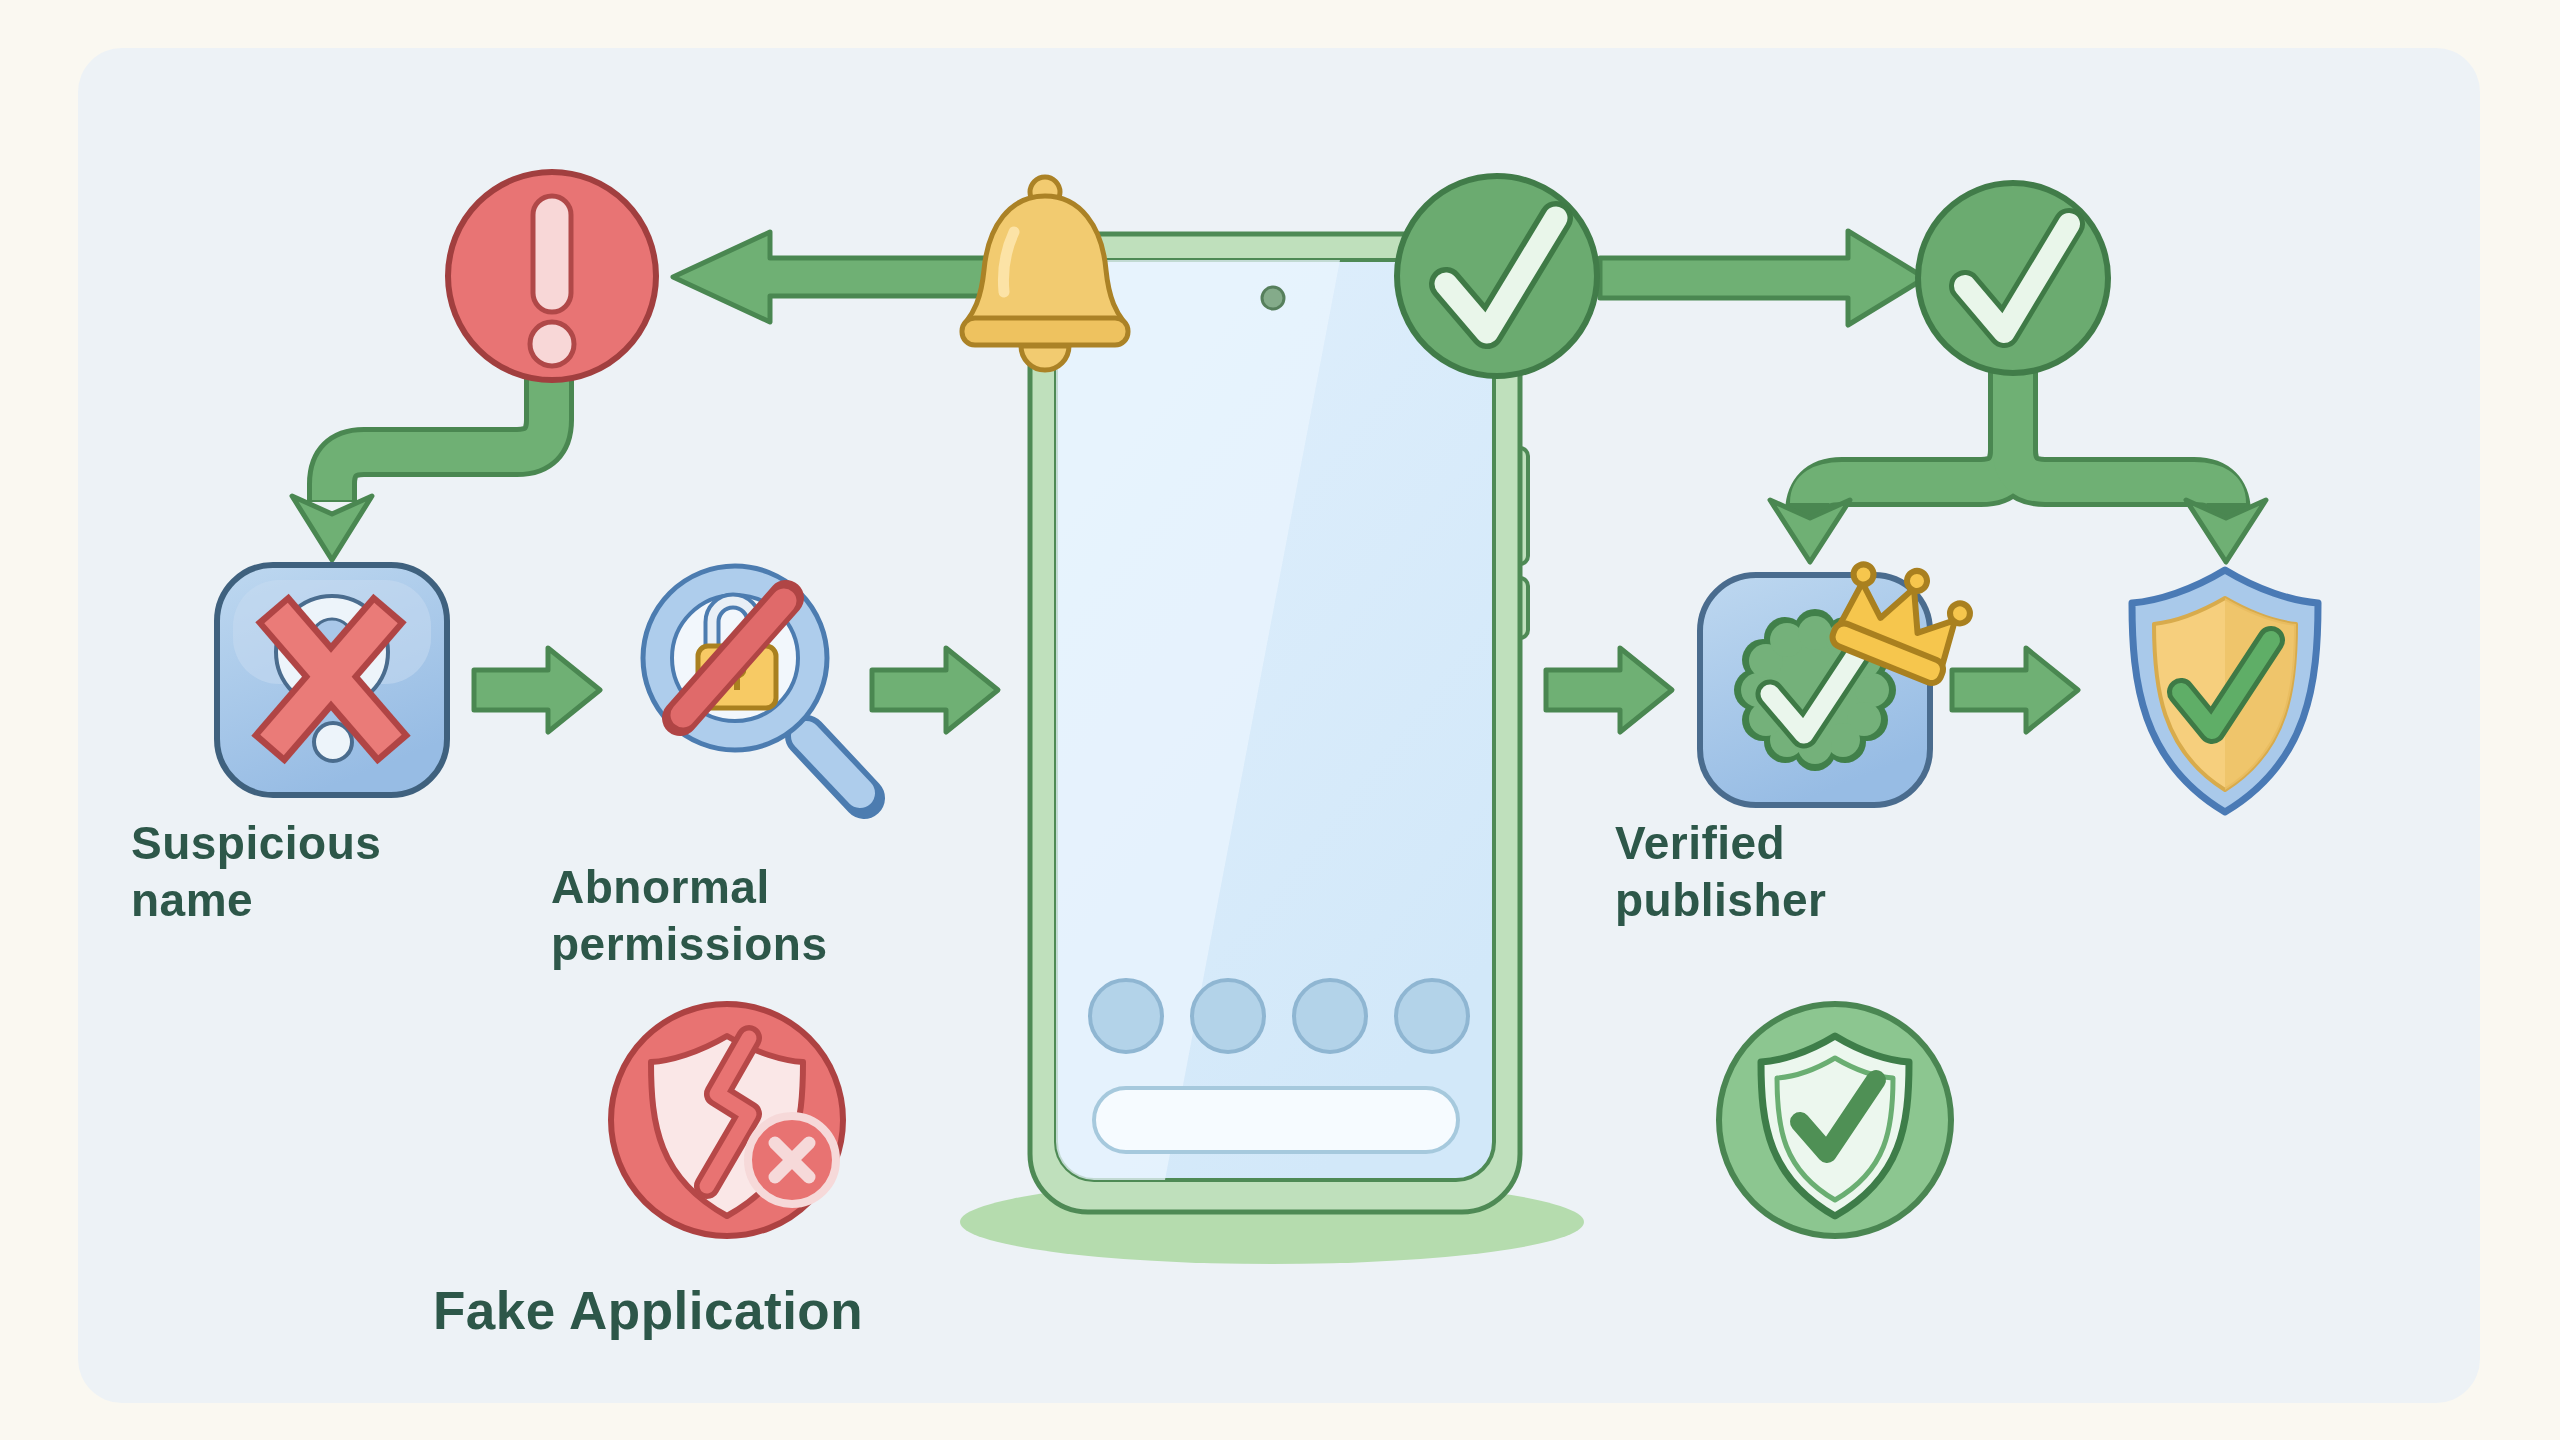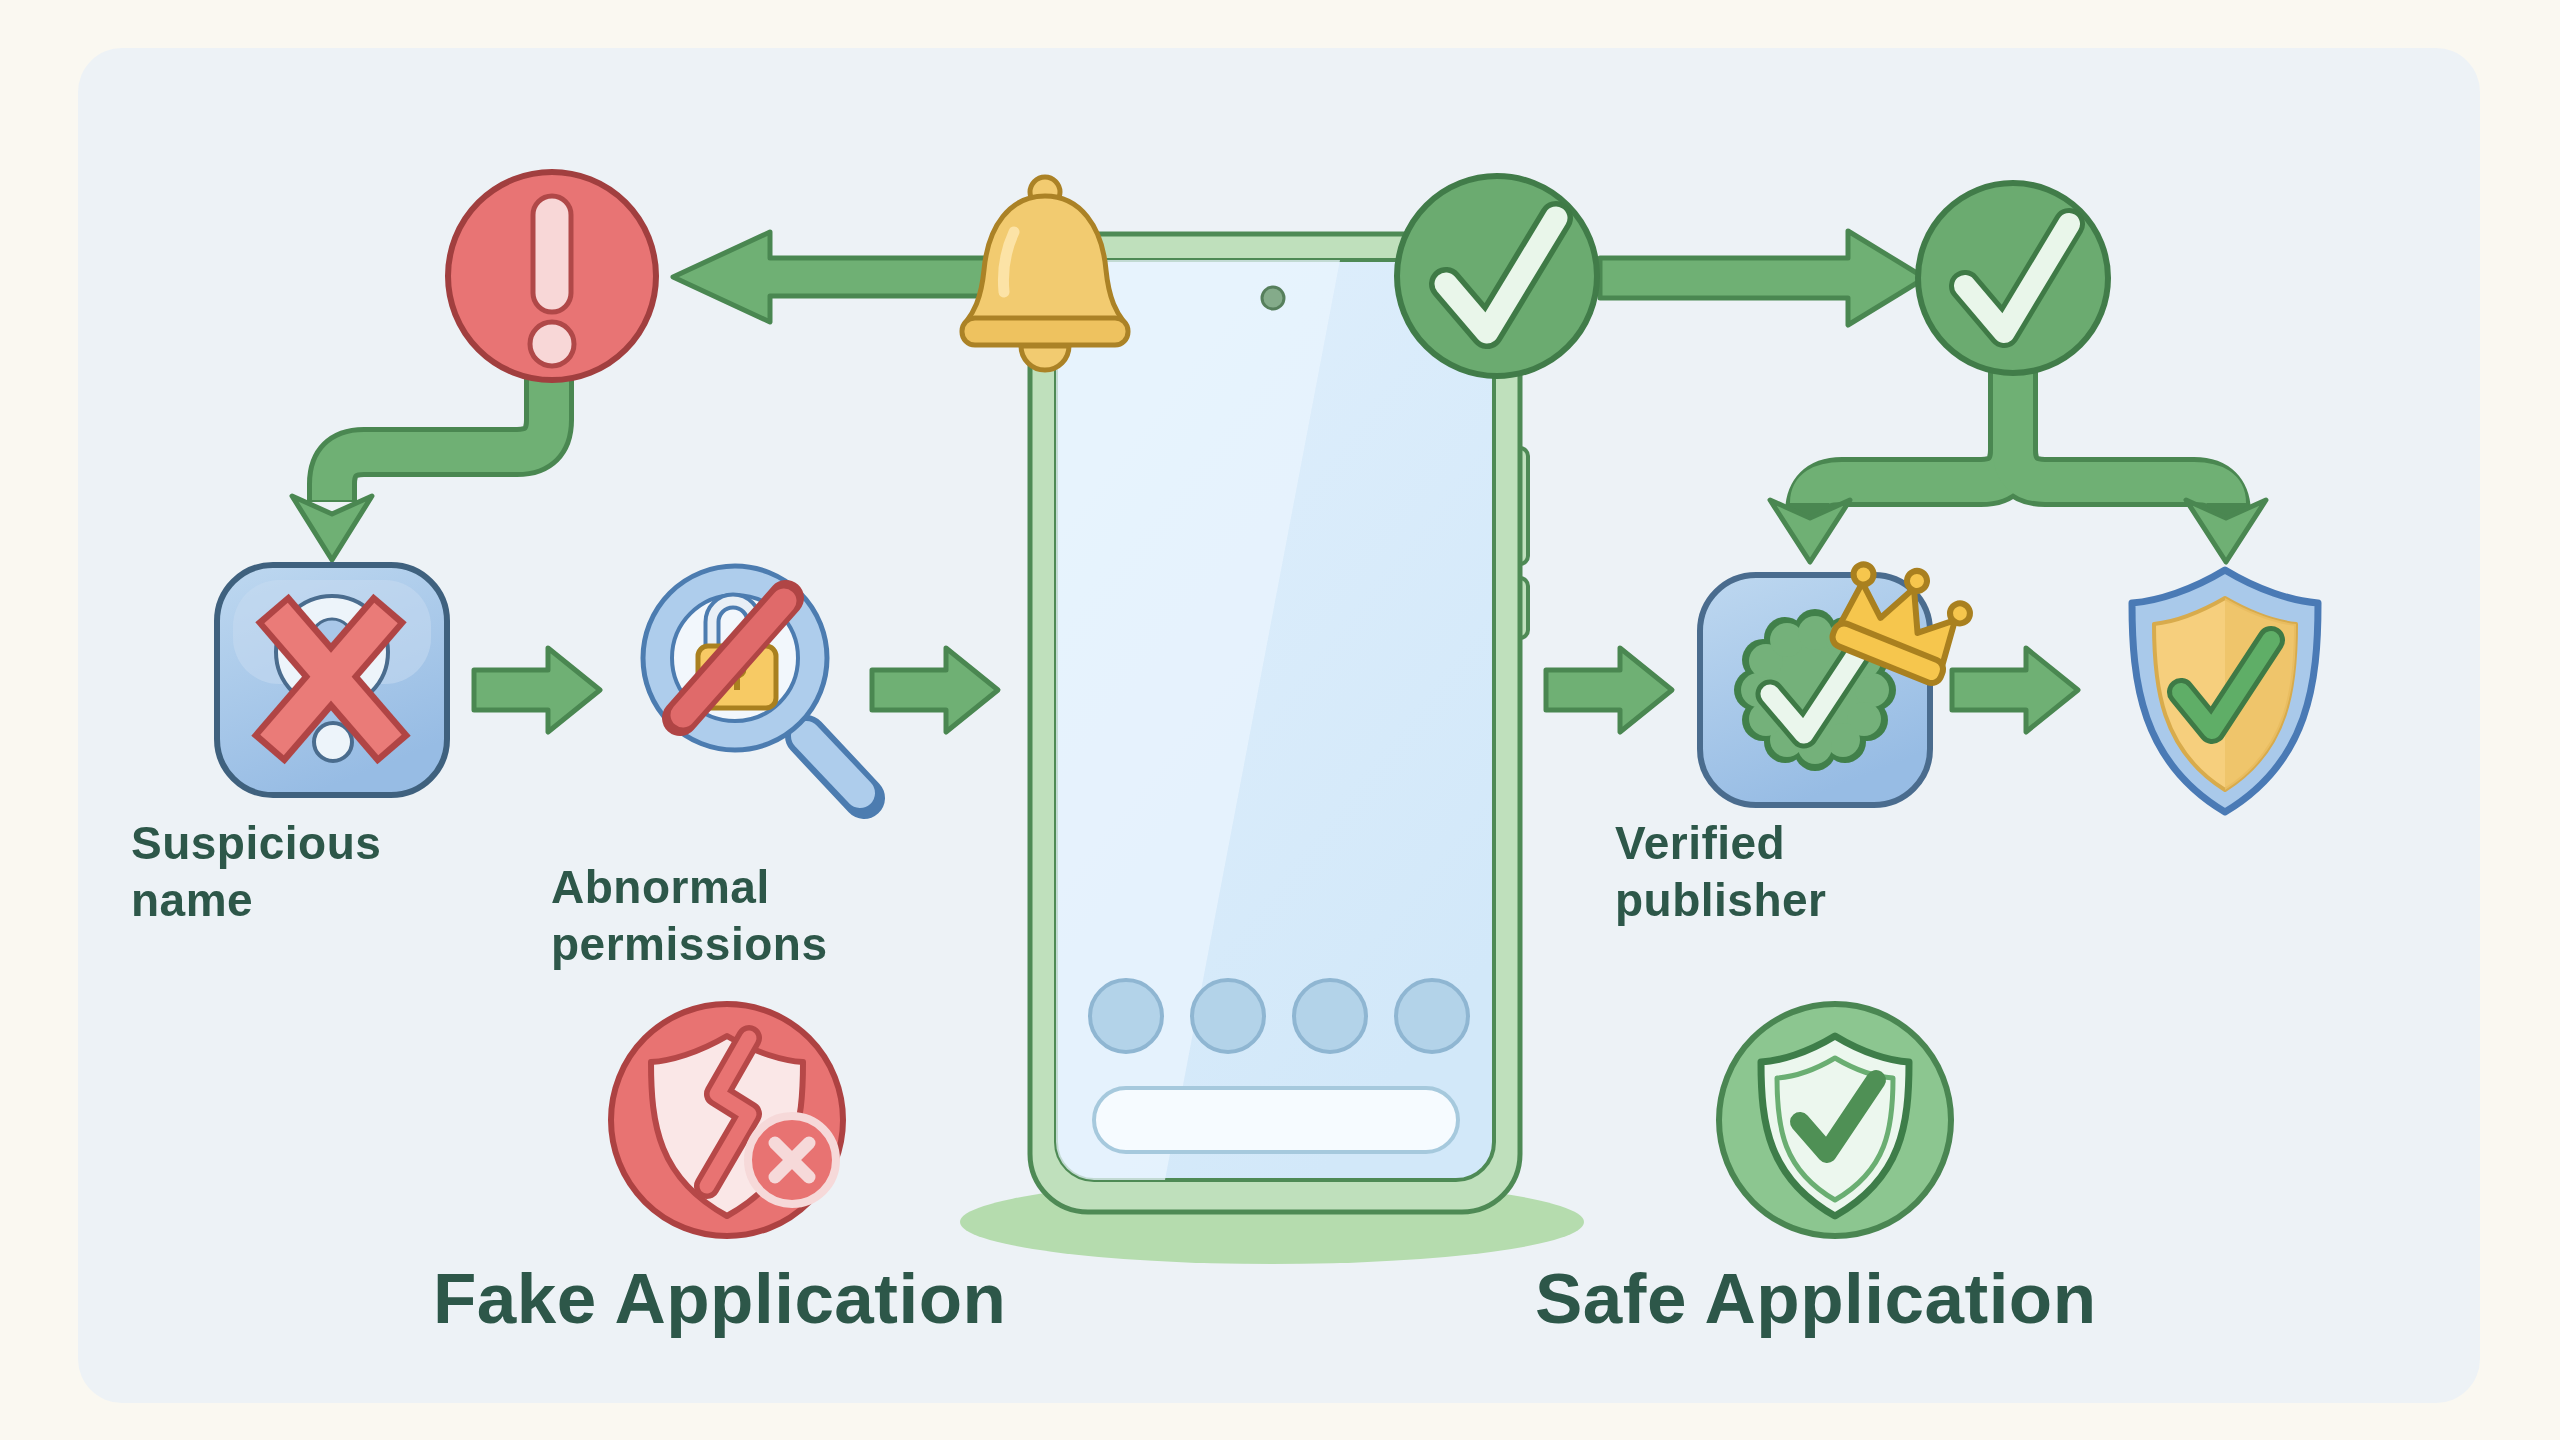"Fake Application" .lbl.big { font-size: 71px -> 53px; margin-top: none -> 12px }
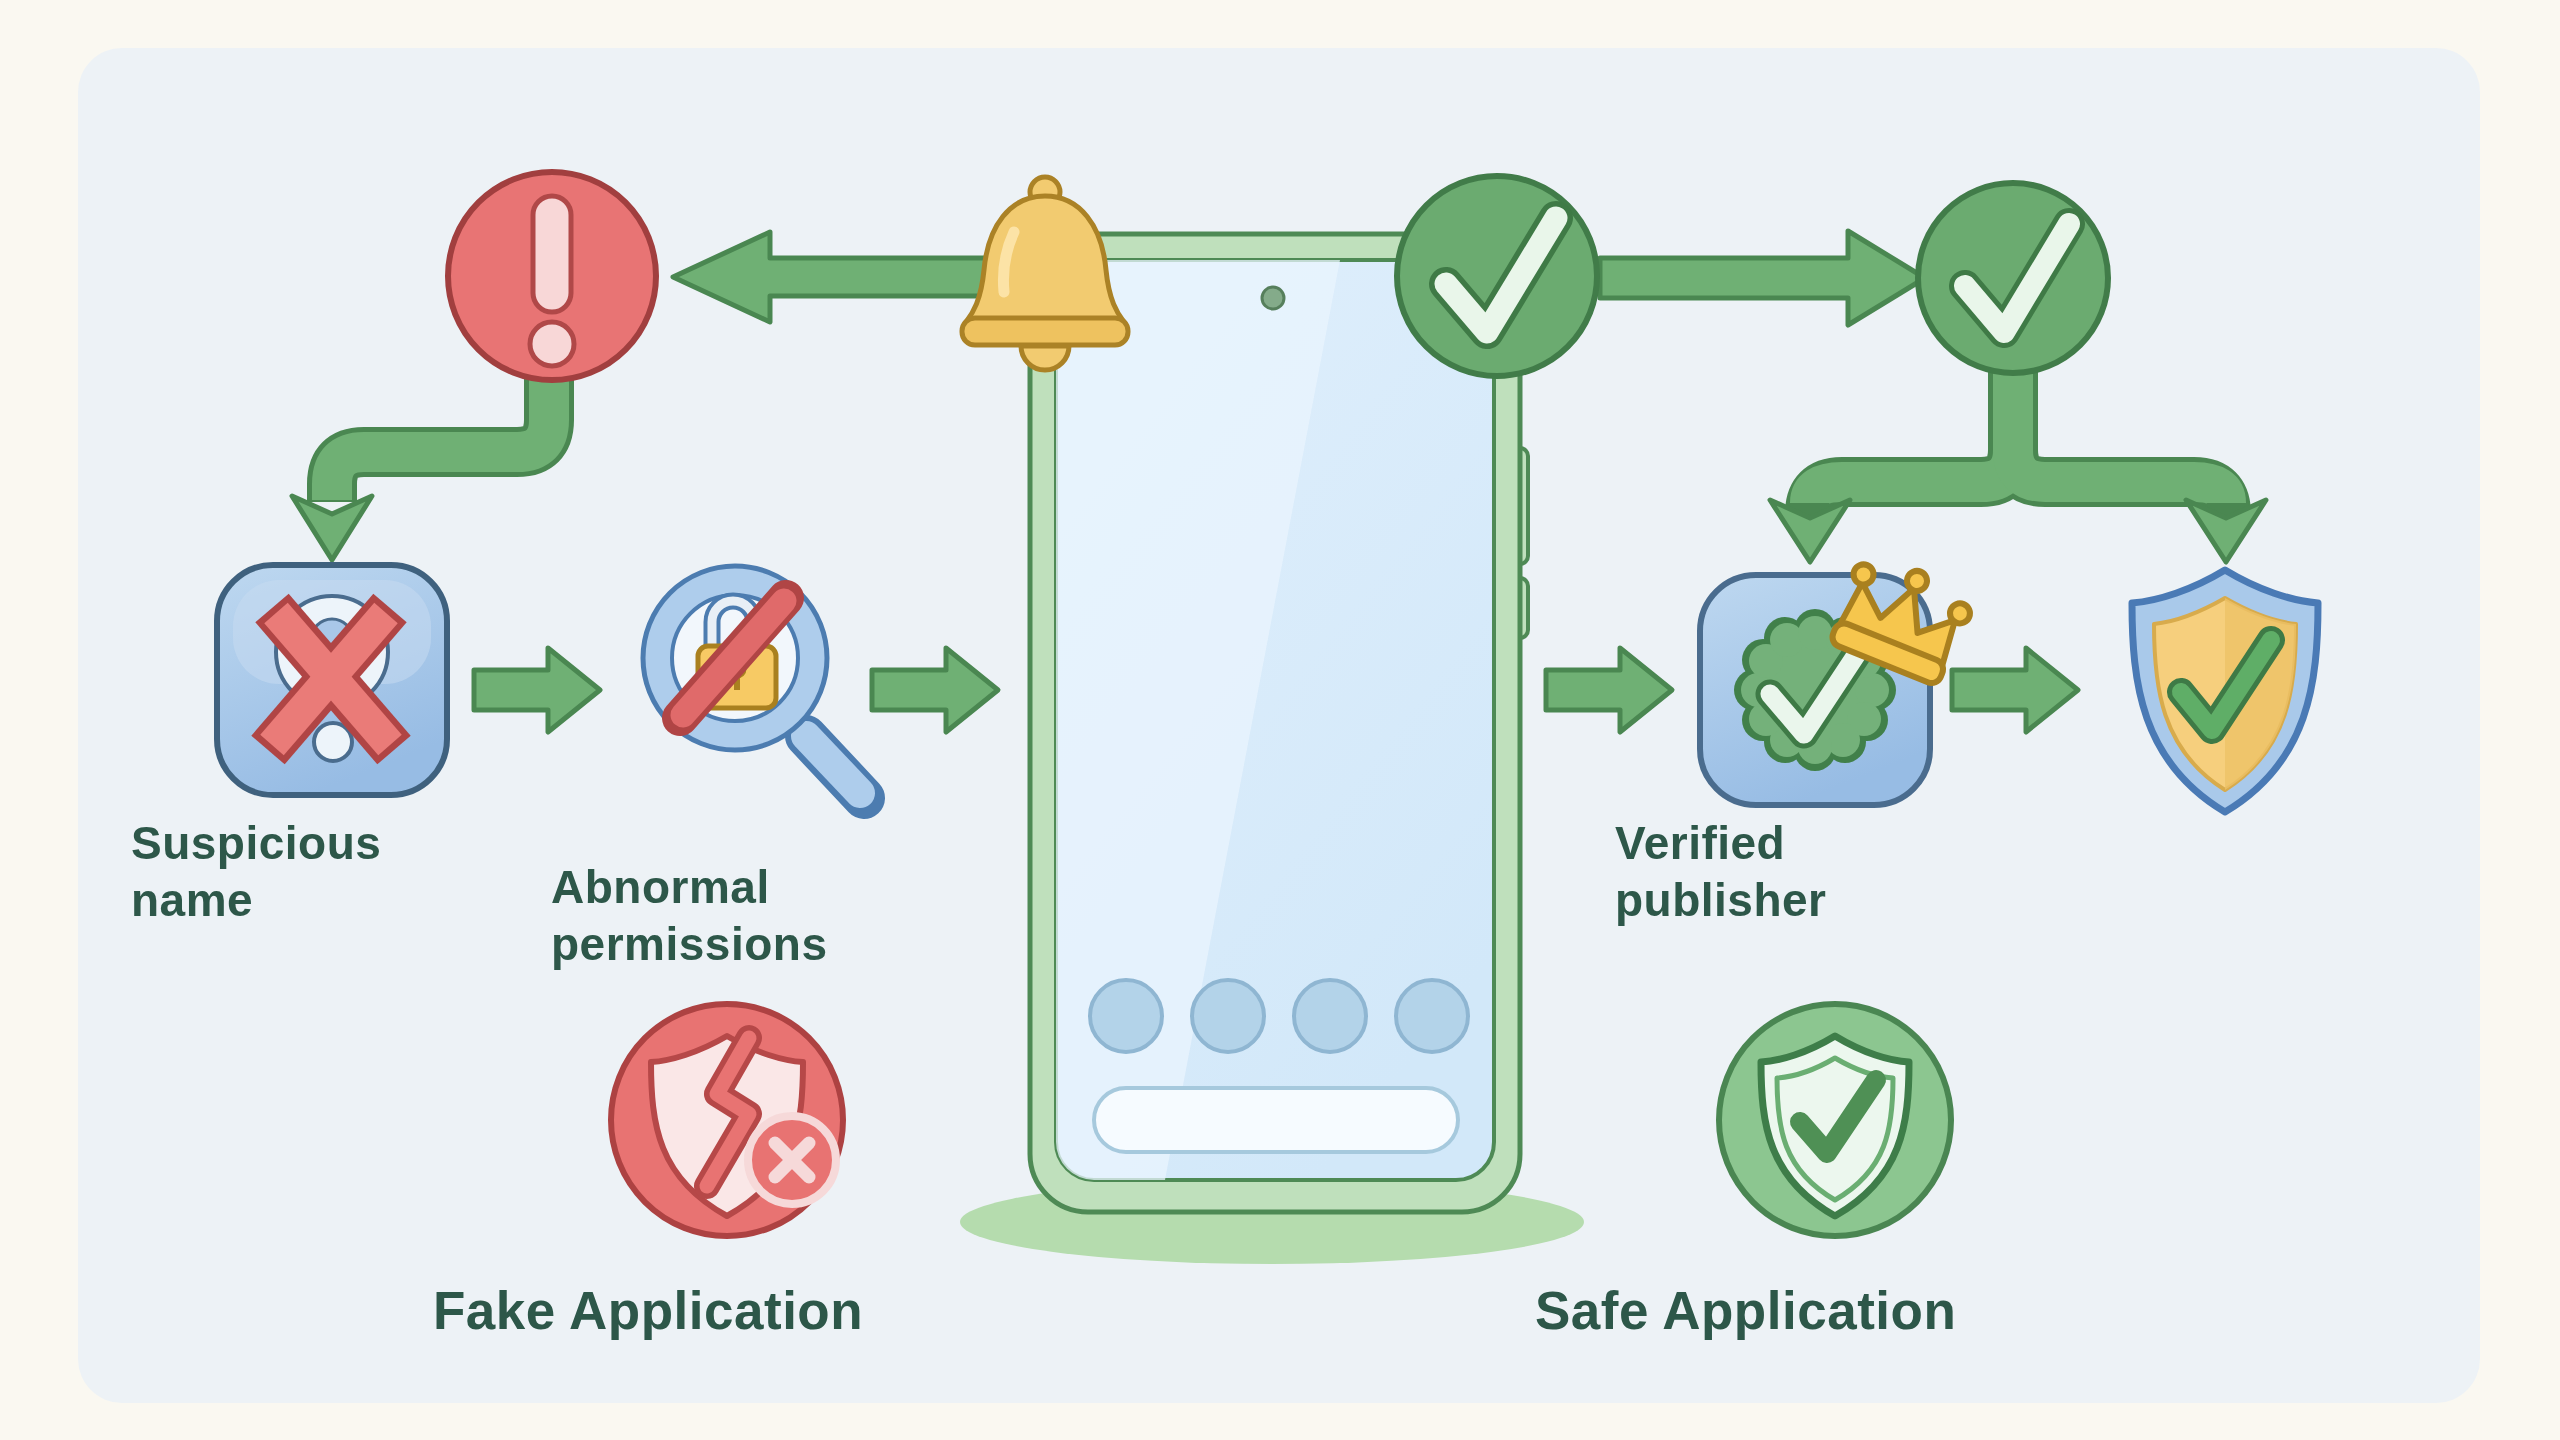"Safe Application" div.lbl { html: <div> <span>Safe Application</span> </div> -> none }
